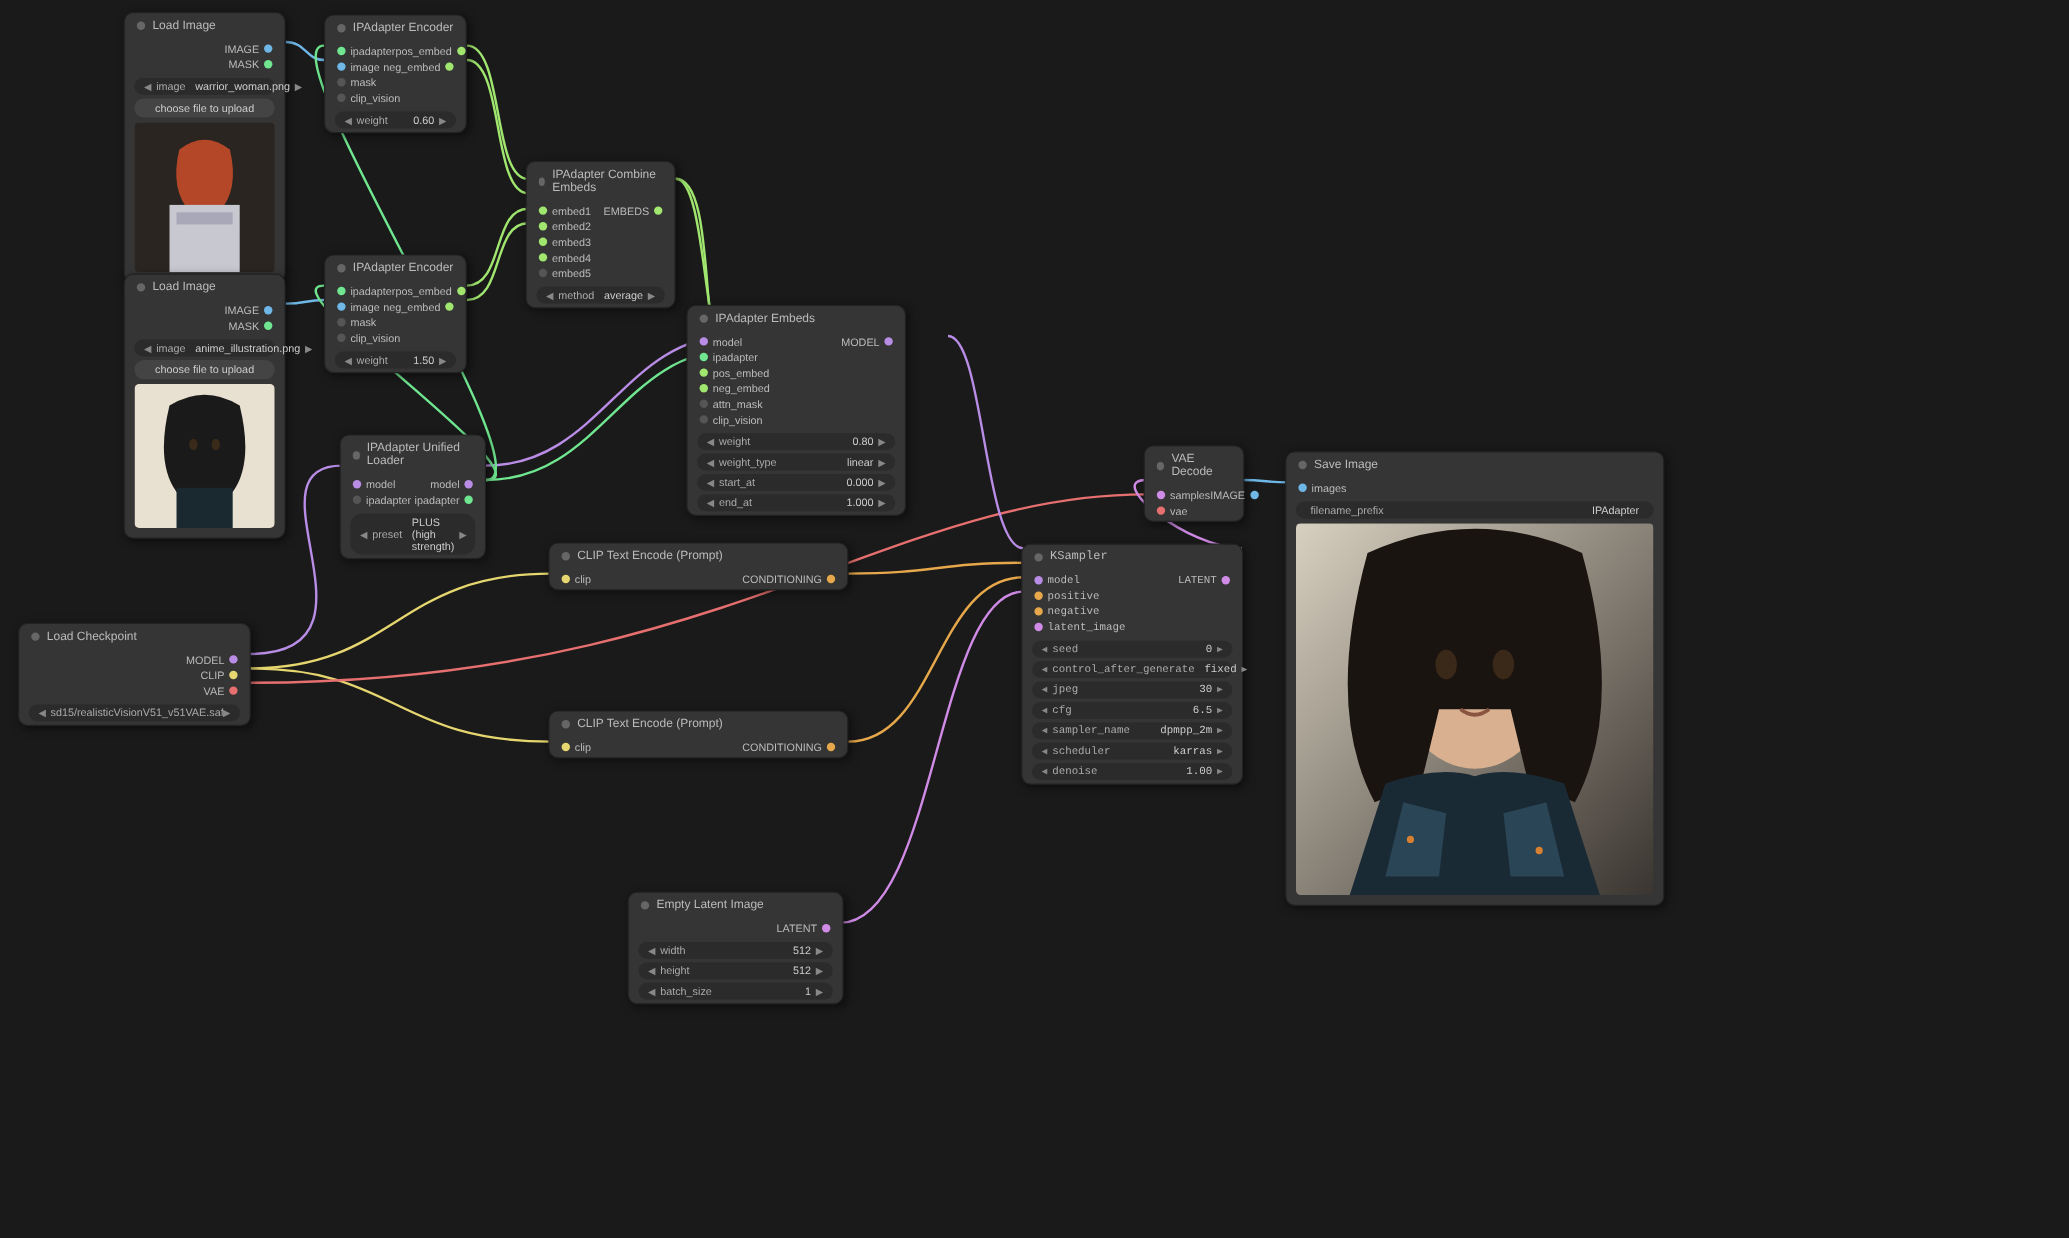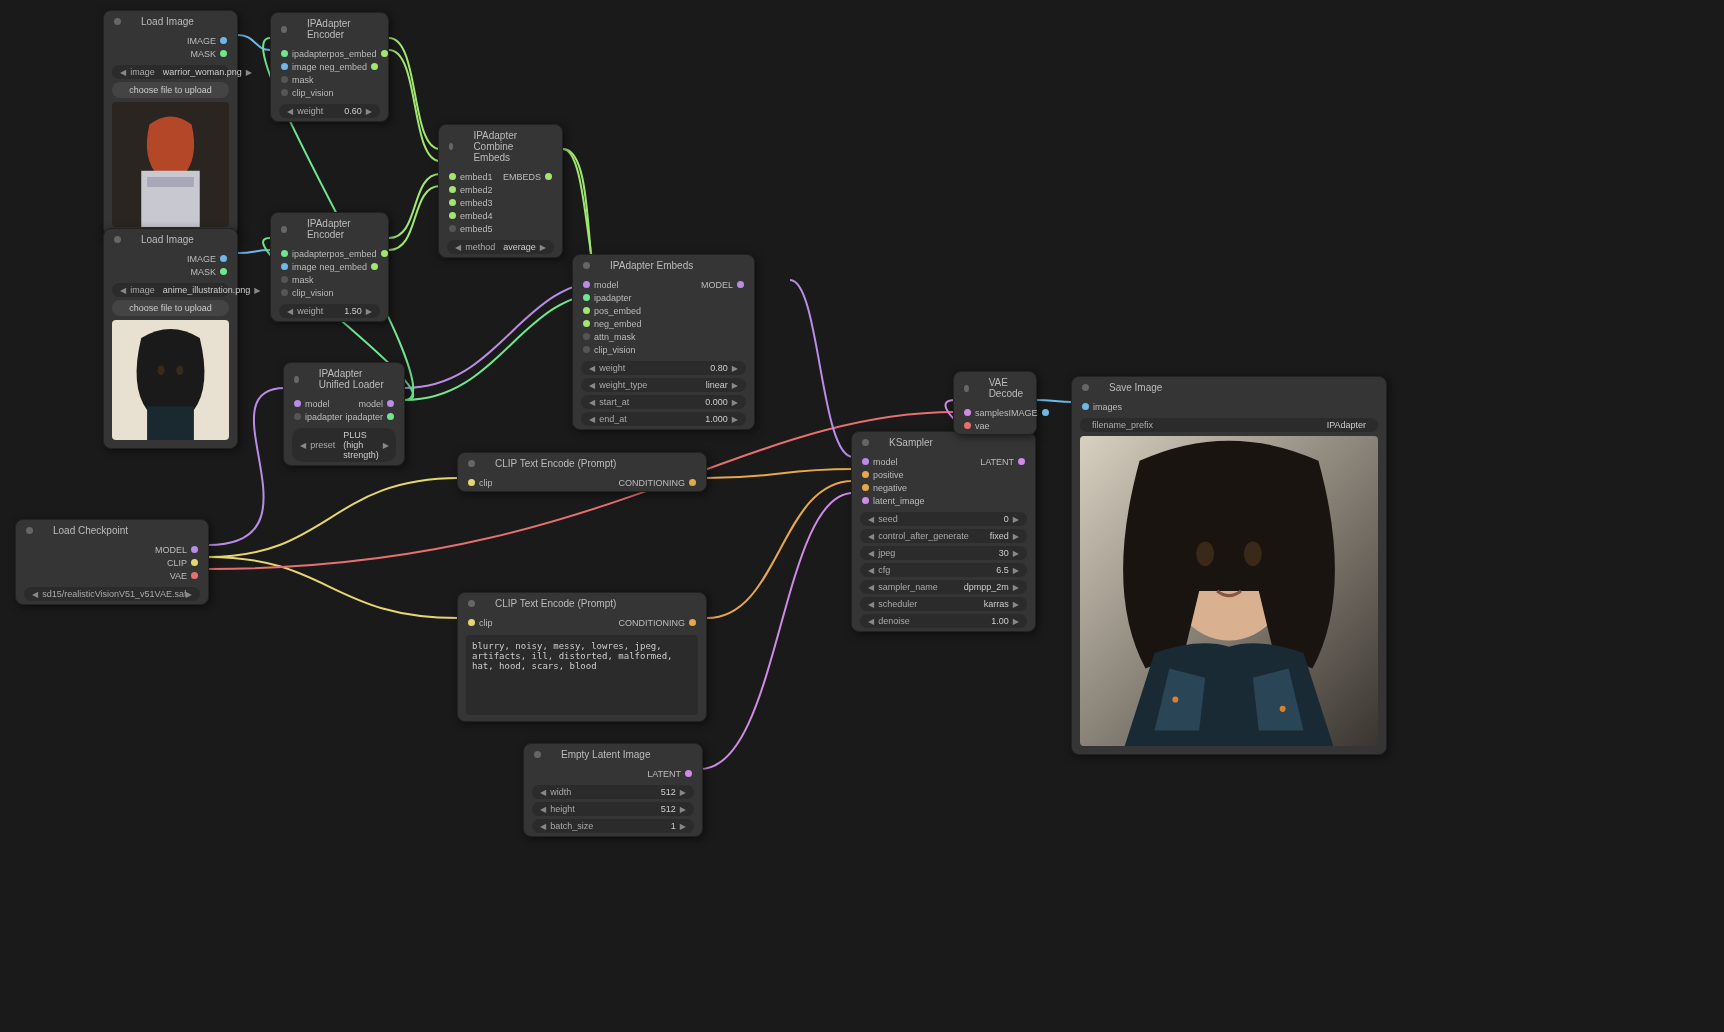"Load Image" .node-header { gap: 20px -> 6px }
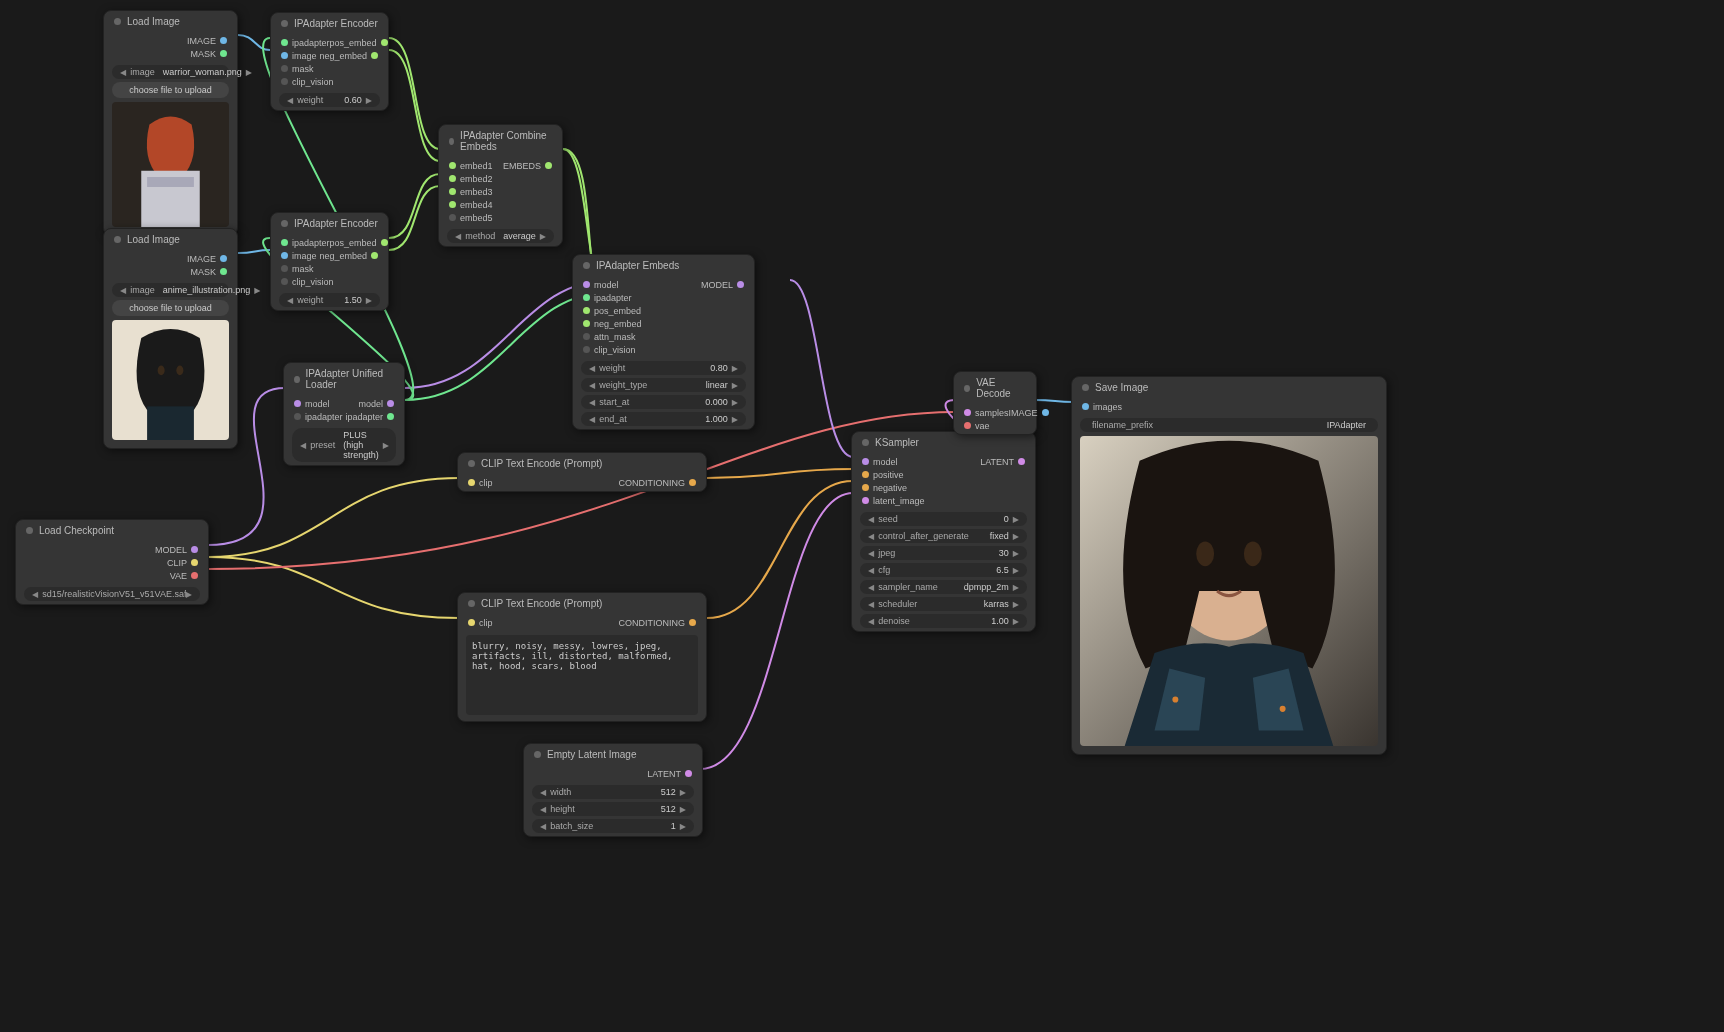"IPAdapter Combine Embeds" div.node { top: 124px -> 134px }
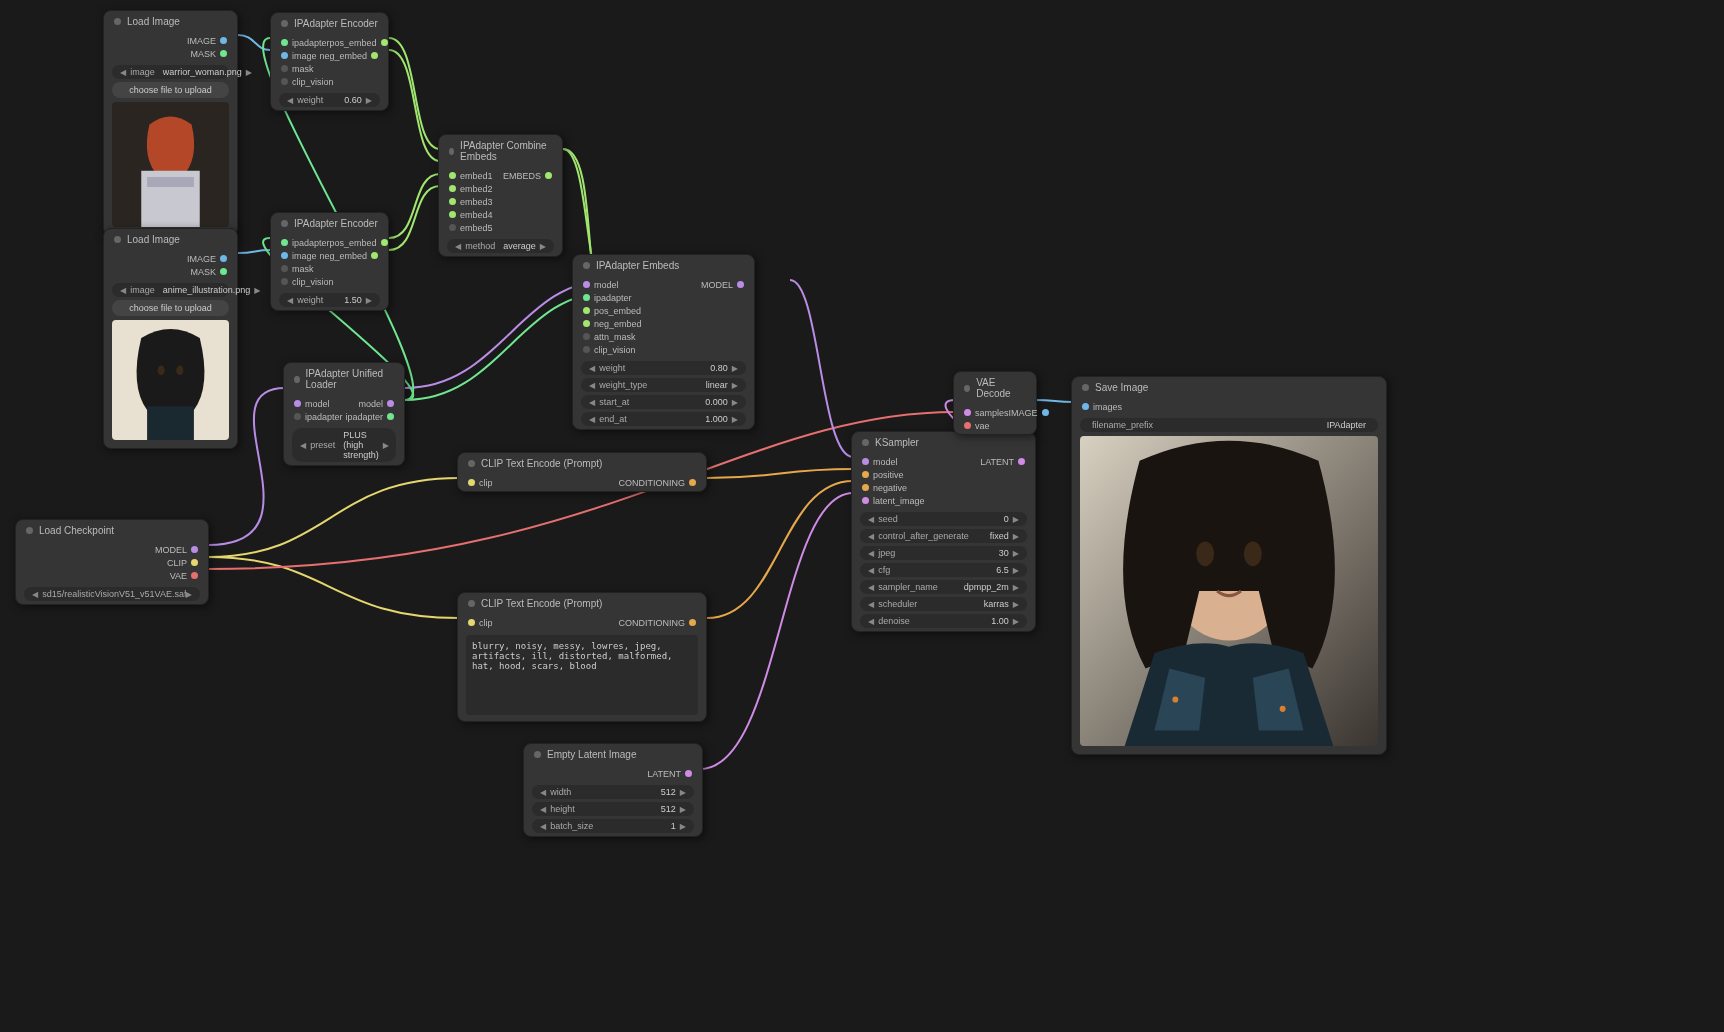"KSampler" div.node { font-family: none -> Liberation Mono, monospace; top: 431px -> 453px }
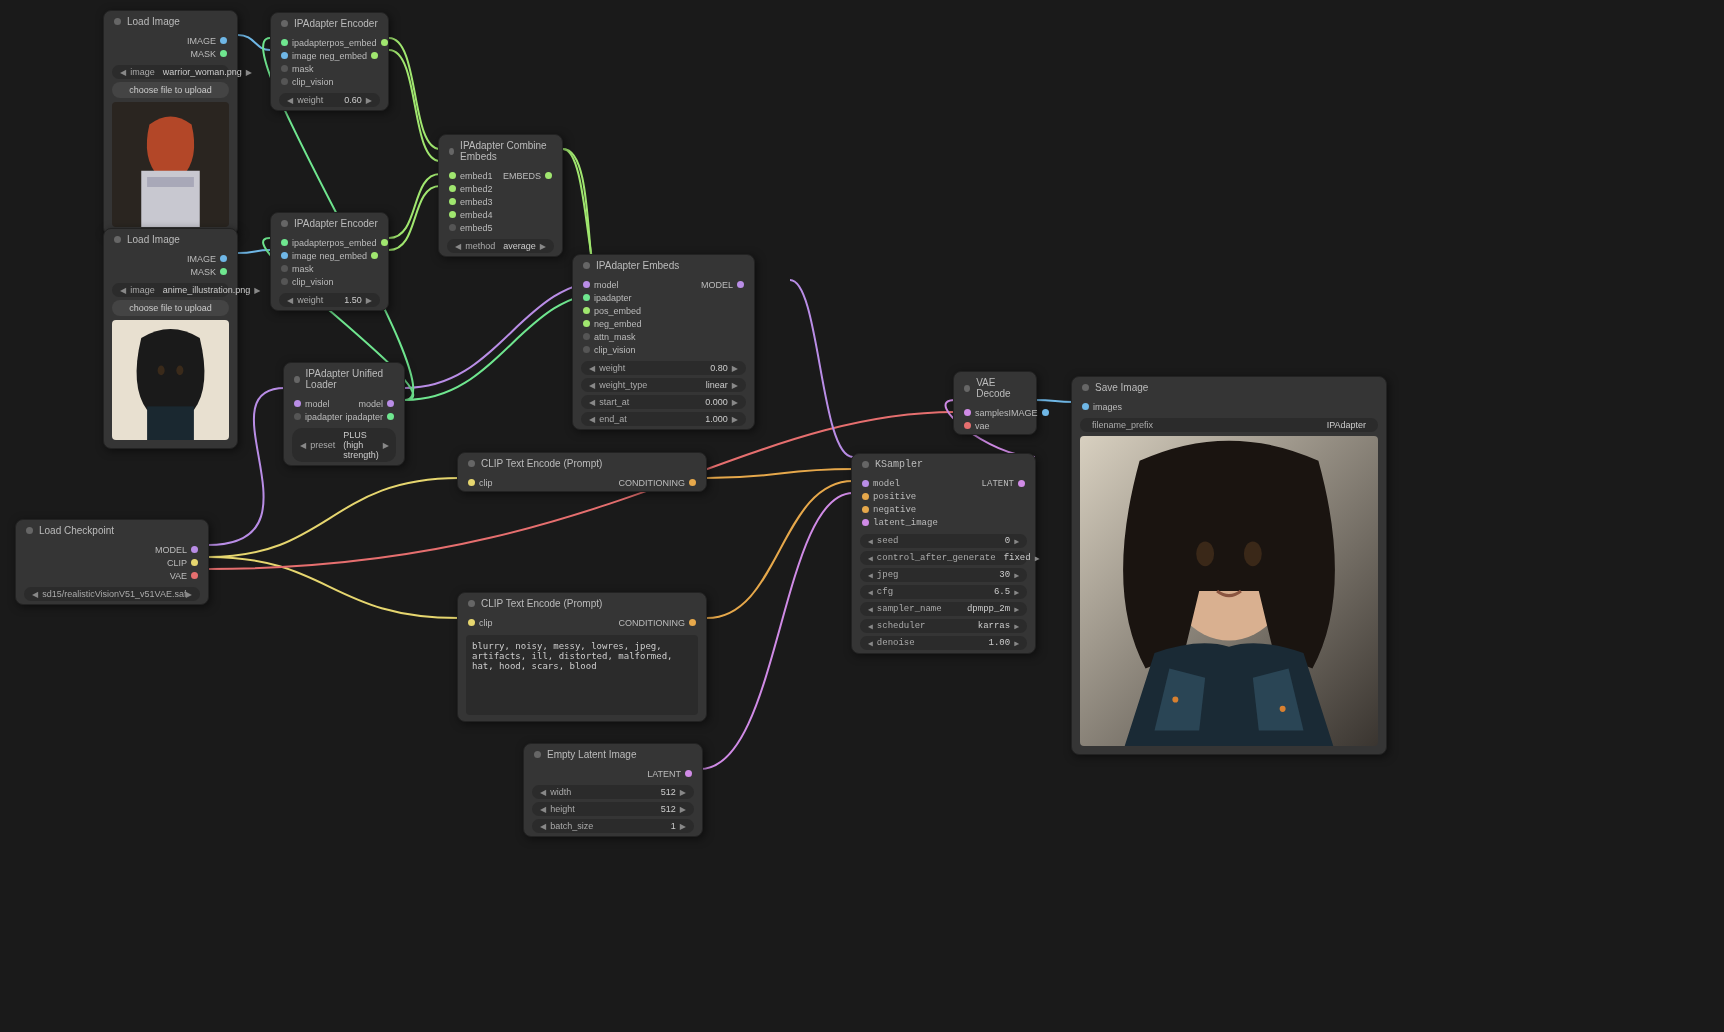"blurry, noisy, messy, lowres, jpeg," div.textbox { html: <div>blurry, noisy, messy, lowres, jpeg, artifacts, ill, distorted, malformed, hat, hood, scars, blood</div> -> none }
